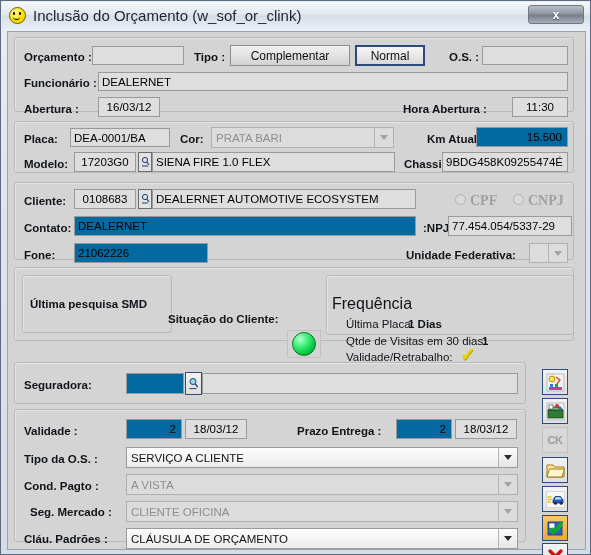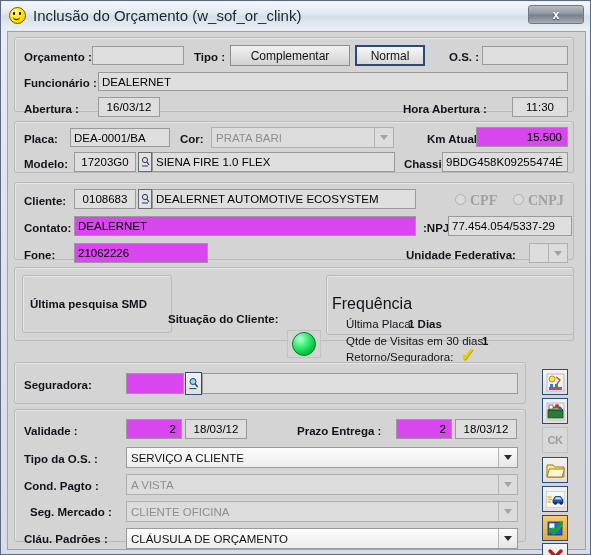"15.500" .fld { background: #d946ef -> #0369a1 }
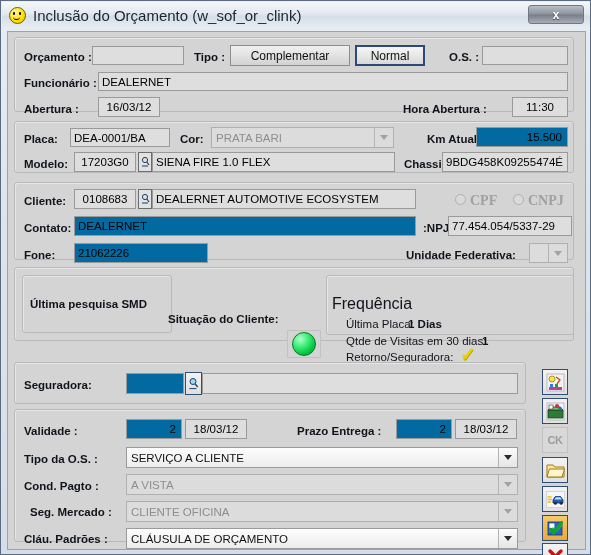"Retorno/Seguradora:" div.lbl { text: Retorno/Seguradora -> Validade/Retrabalho }
